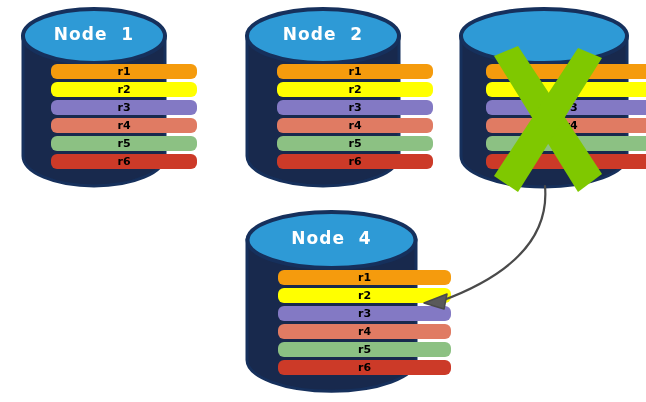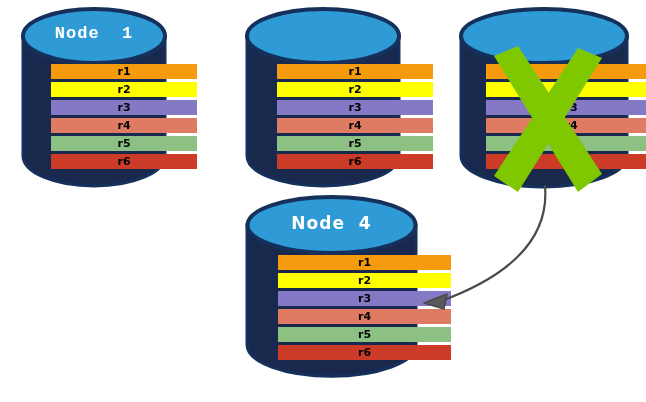"Node 1" div.node-label { font-family: Liberation Mono, monospace -> none }
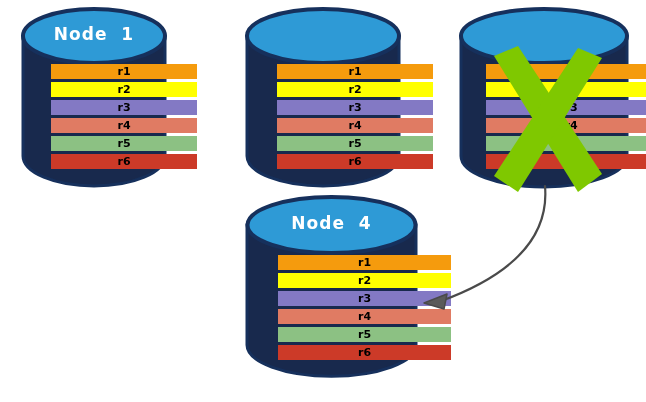"Node 2" div.node-label { html: none -> <div>Node 2</div> }
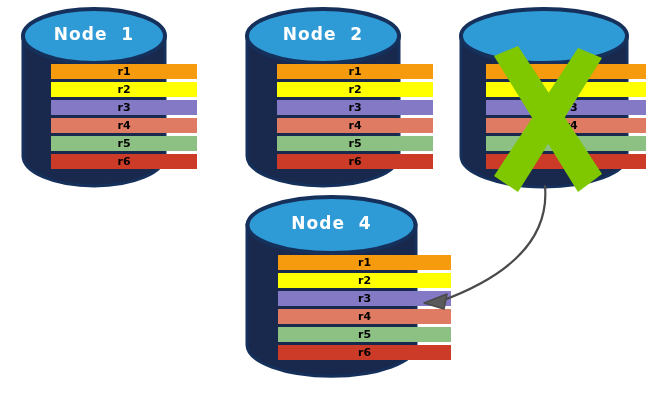"r1" .rec { border-radius: 0 -> 6px }
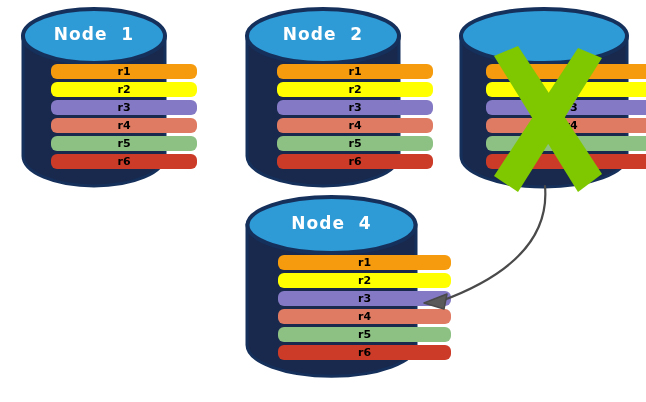"Node 4" div.node { top: 193px -> 208px }
